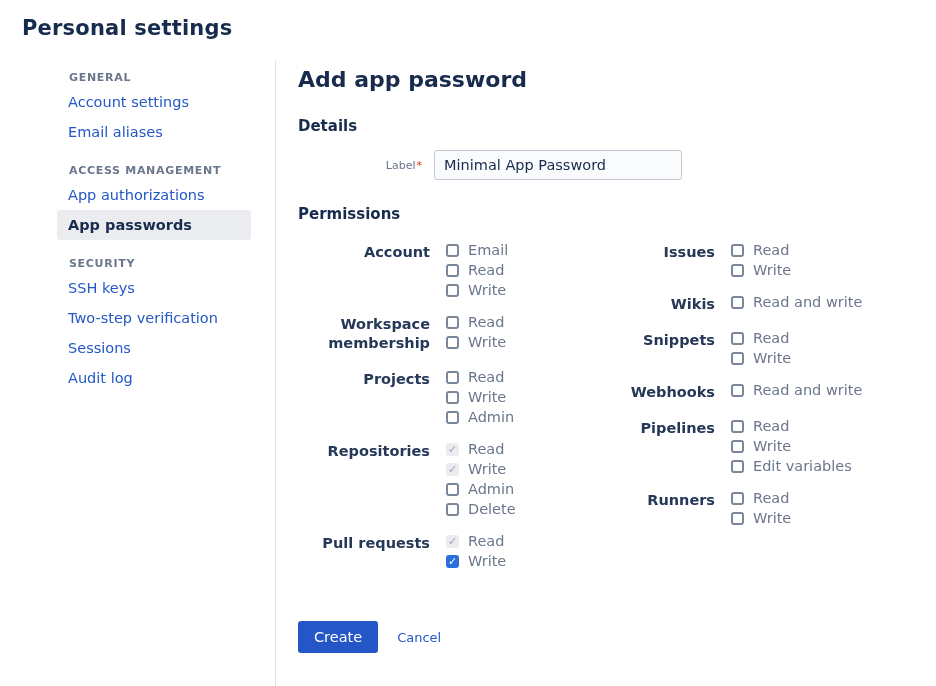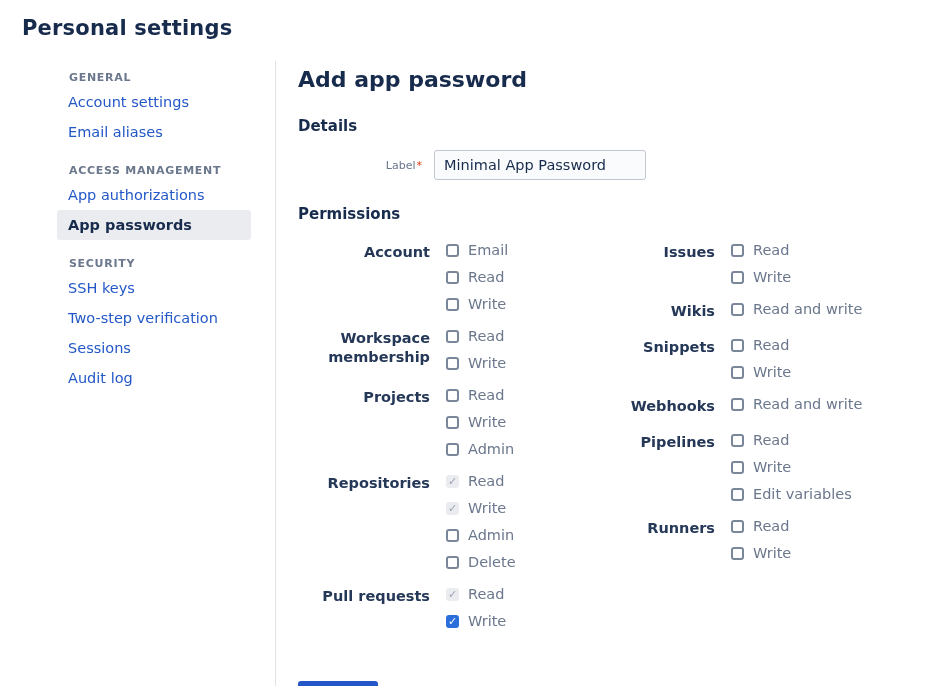"Minimal App Password" .text-input { width: 212px -> 248px }
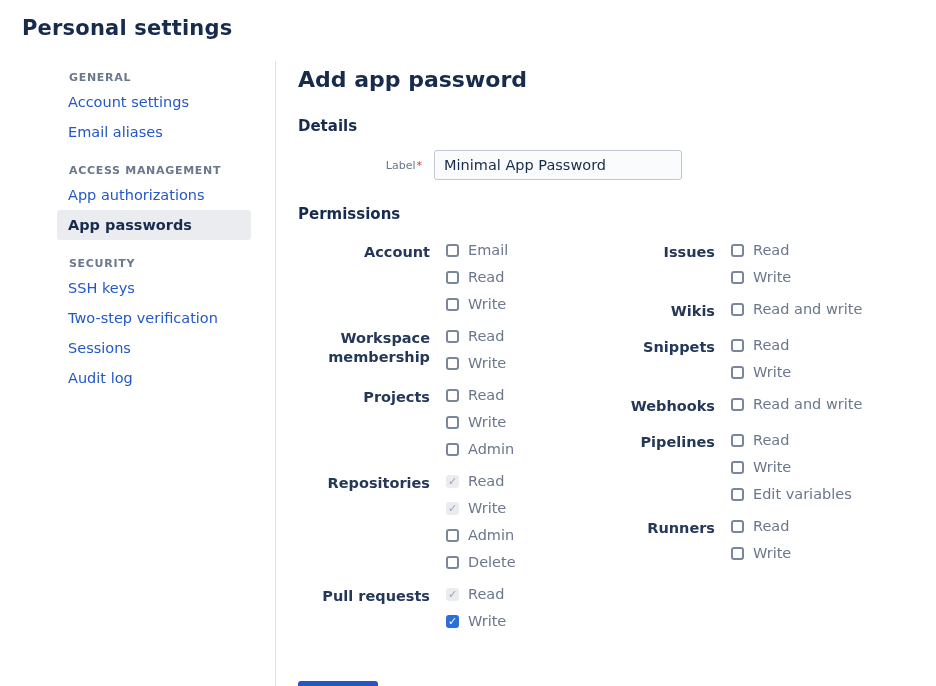"Email" .perm-options { gap: 11px -> 4px }
